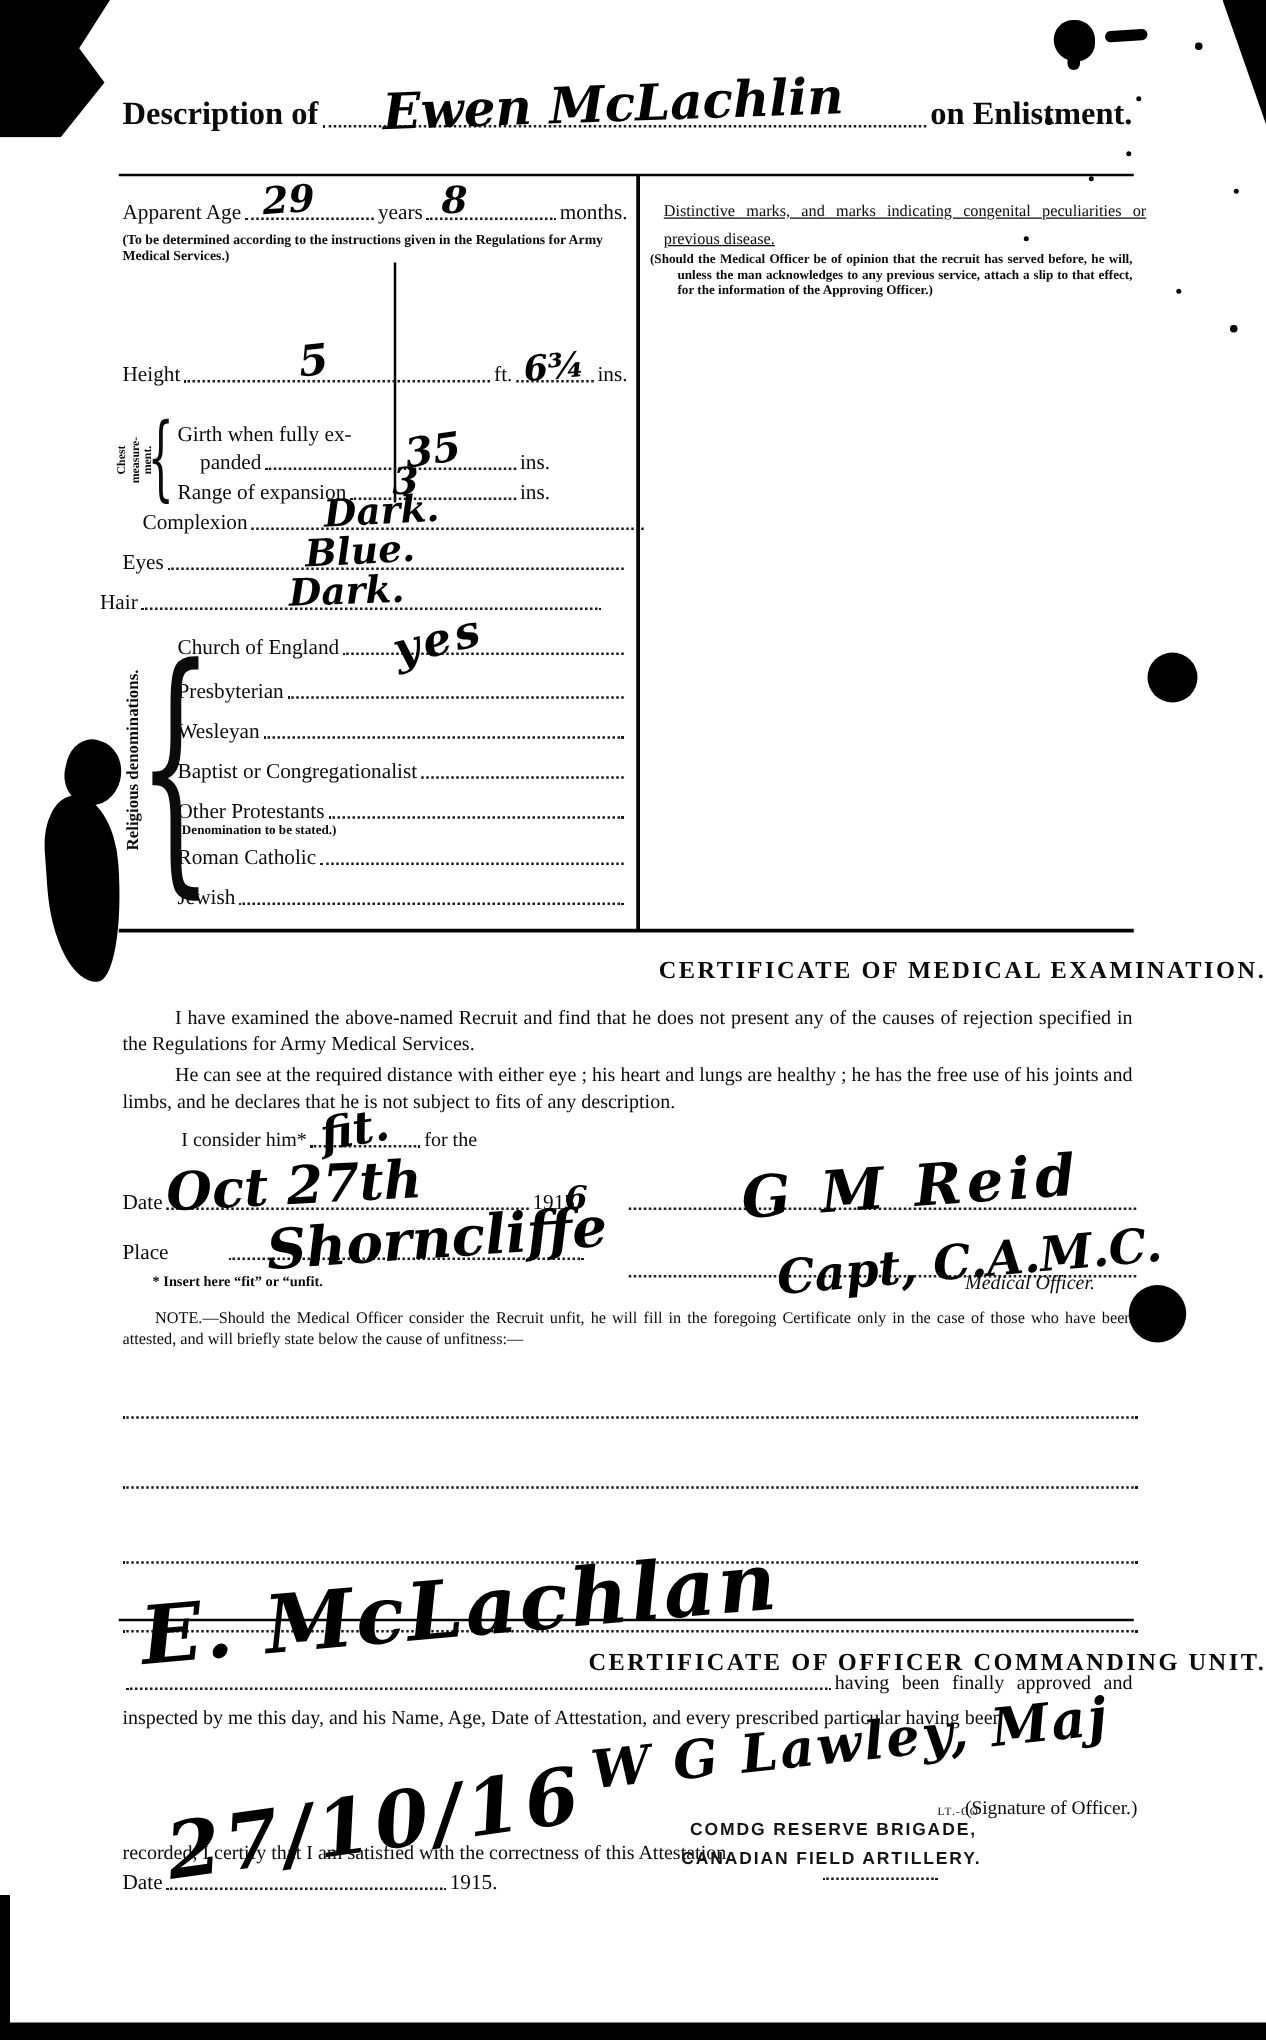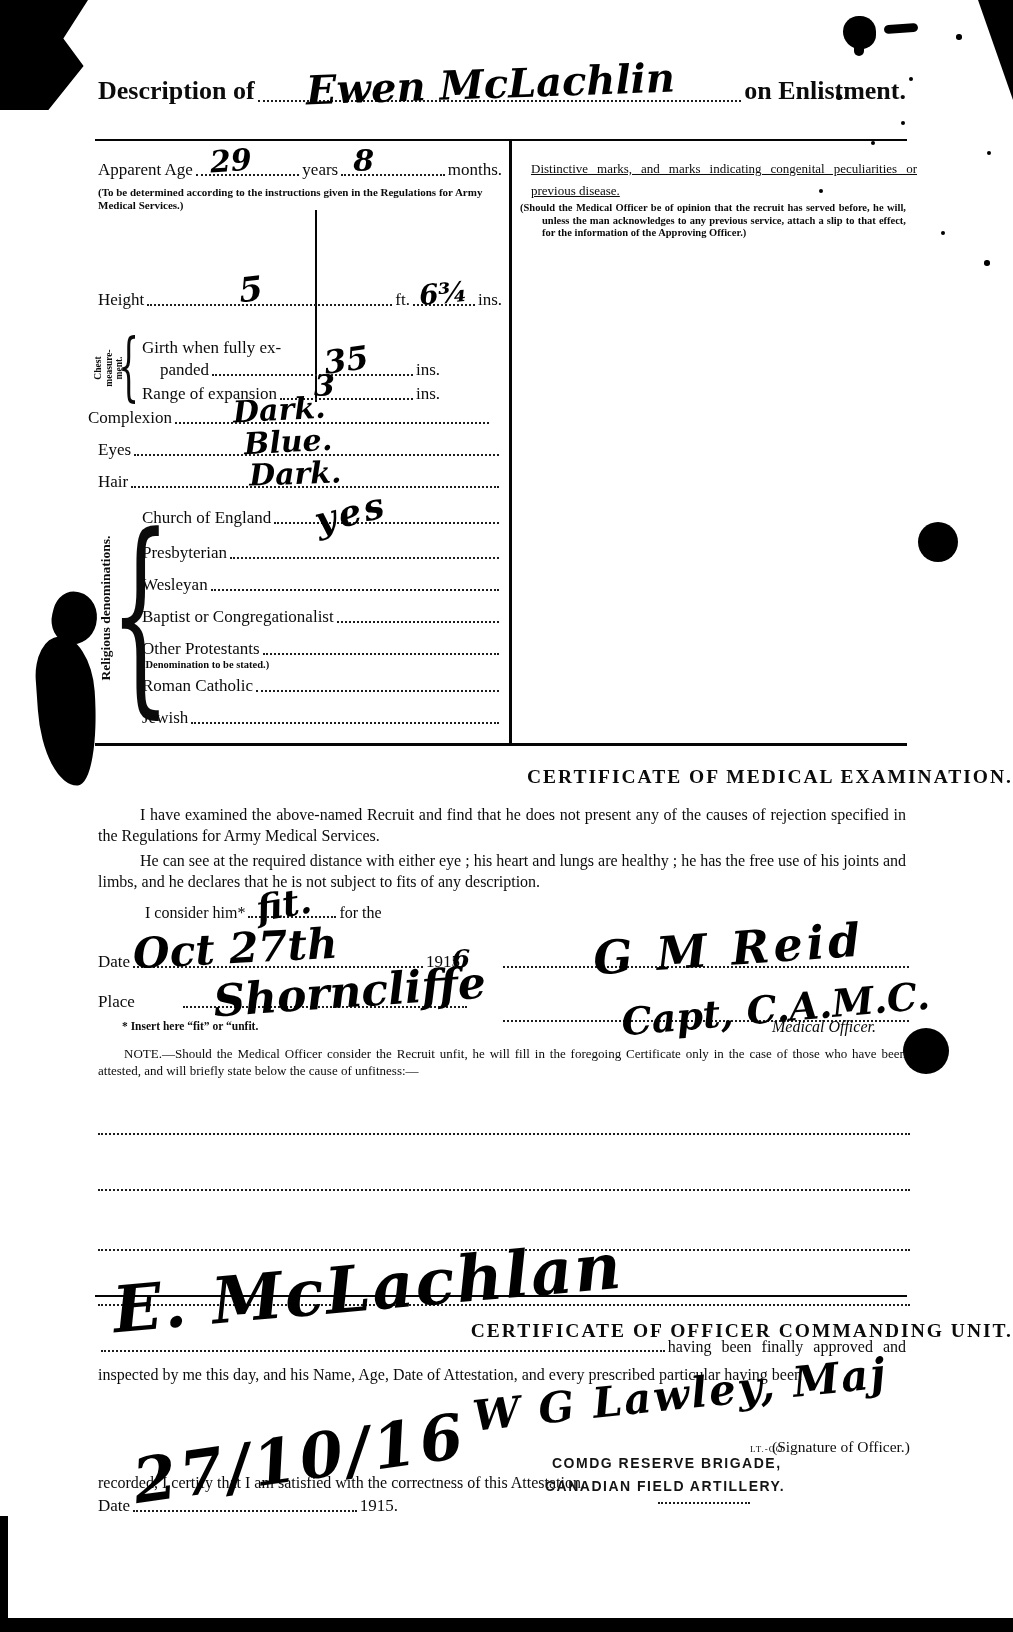"Complexion" div.abs { left: 88px -> 114px }
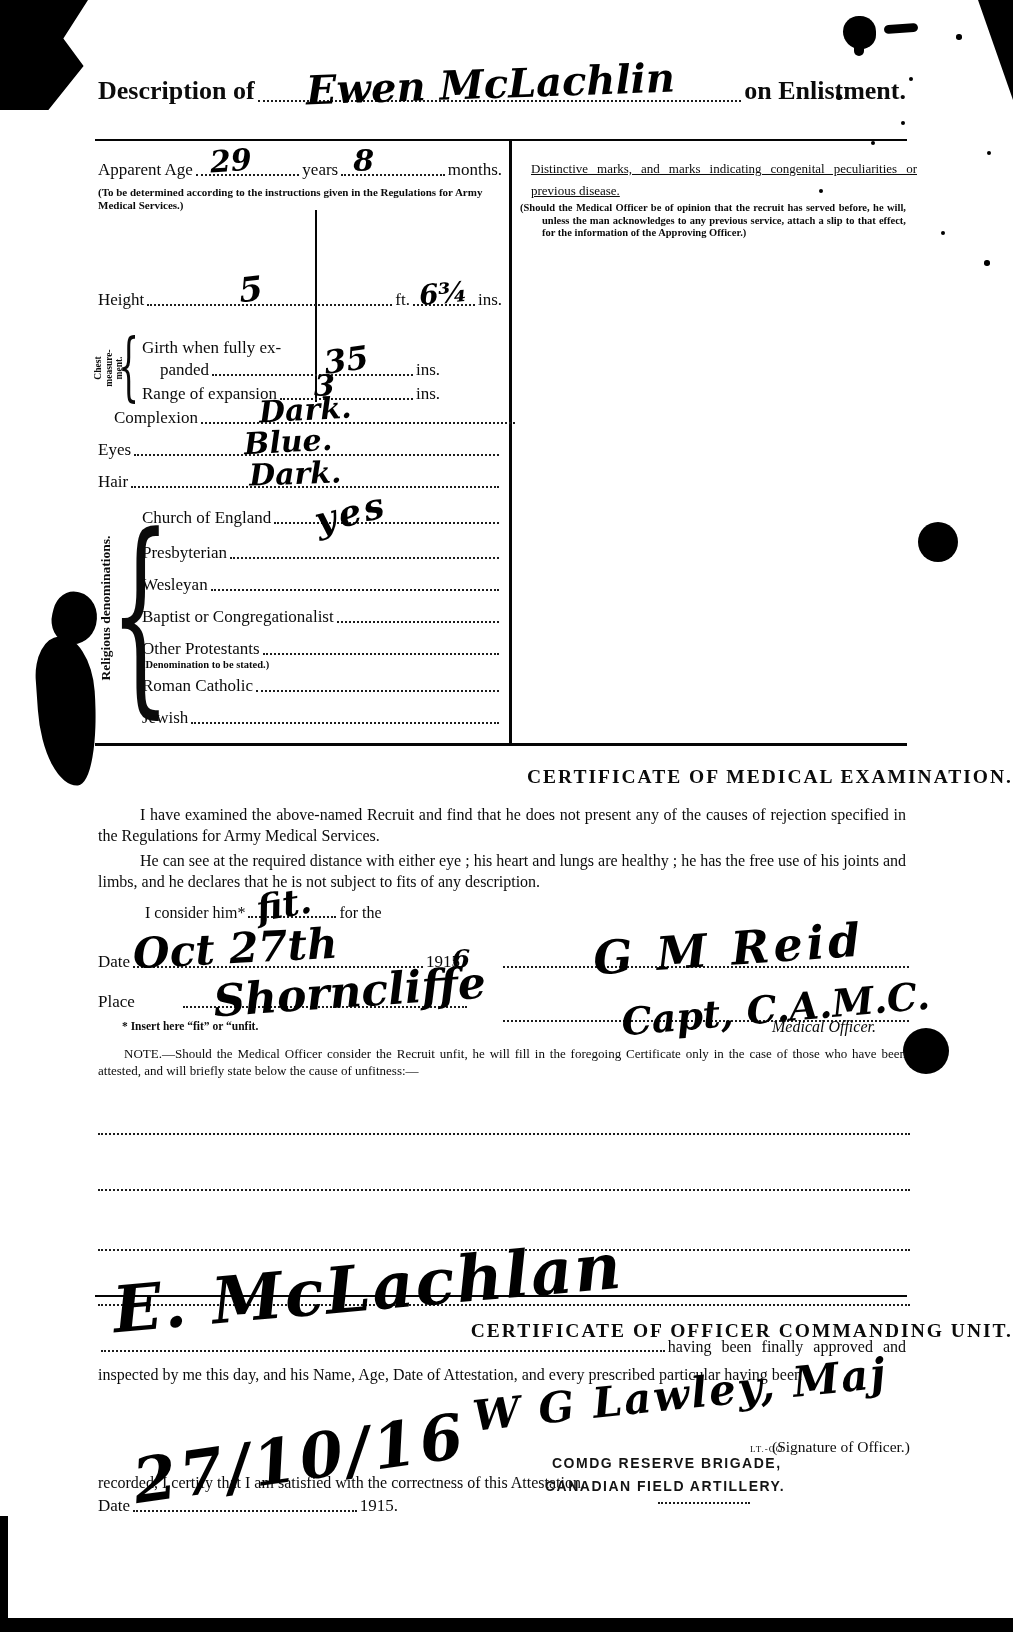"Hair" div.abs { left: 98px -> 80px }
